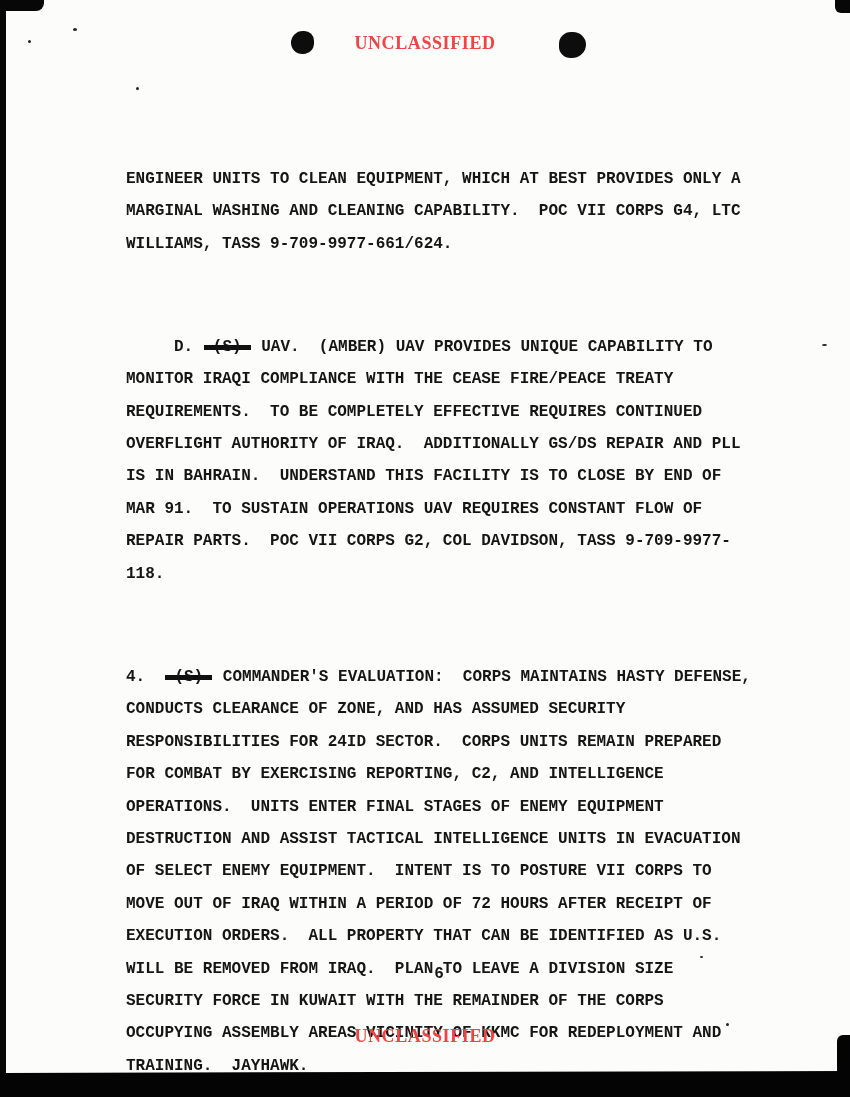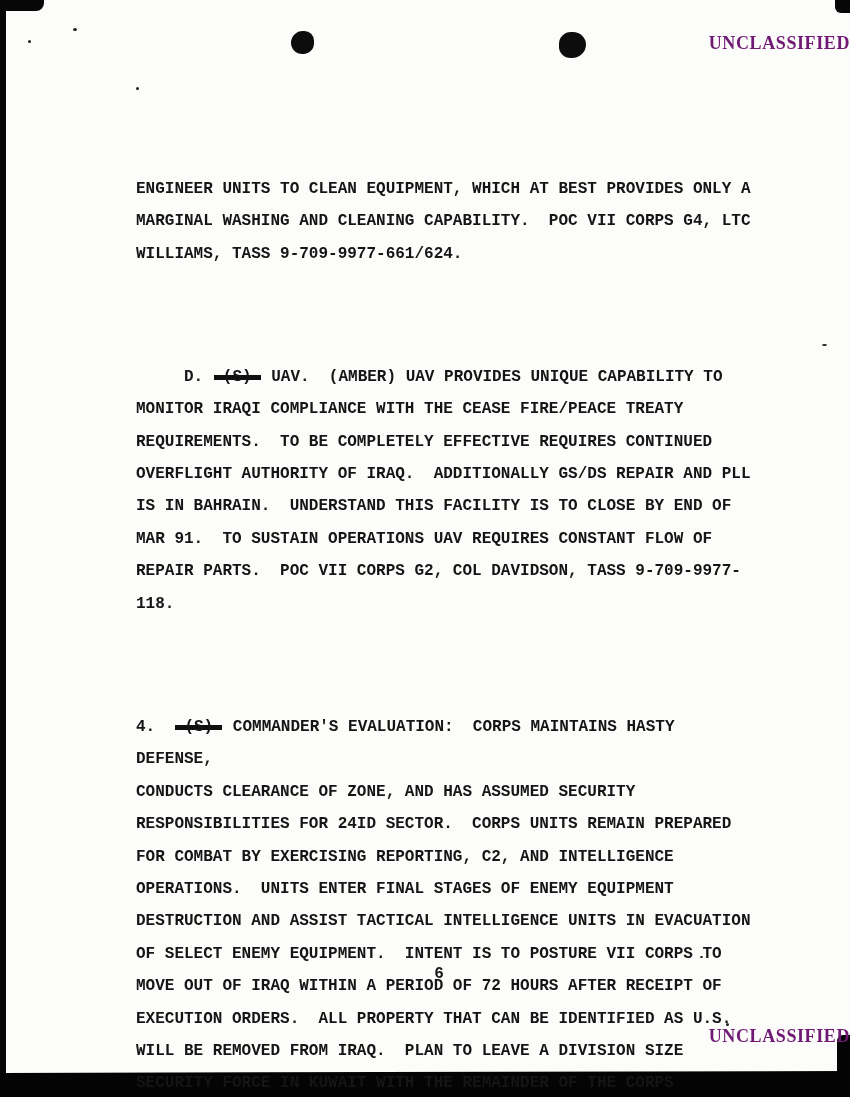"UNCLASSIFIED" .classification { color: #701a75 -> #ef4444; text-align: right -> center }
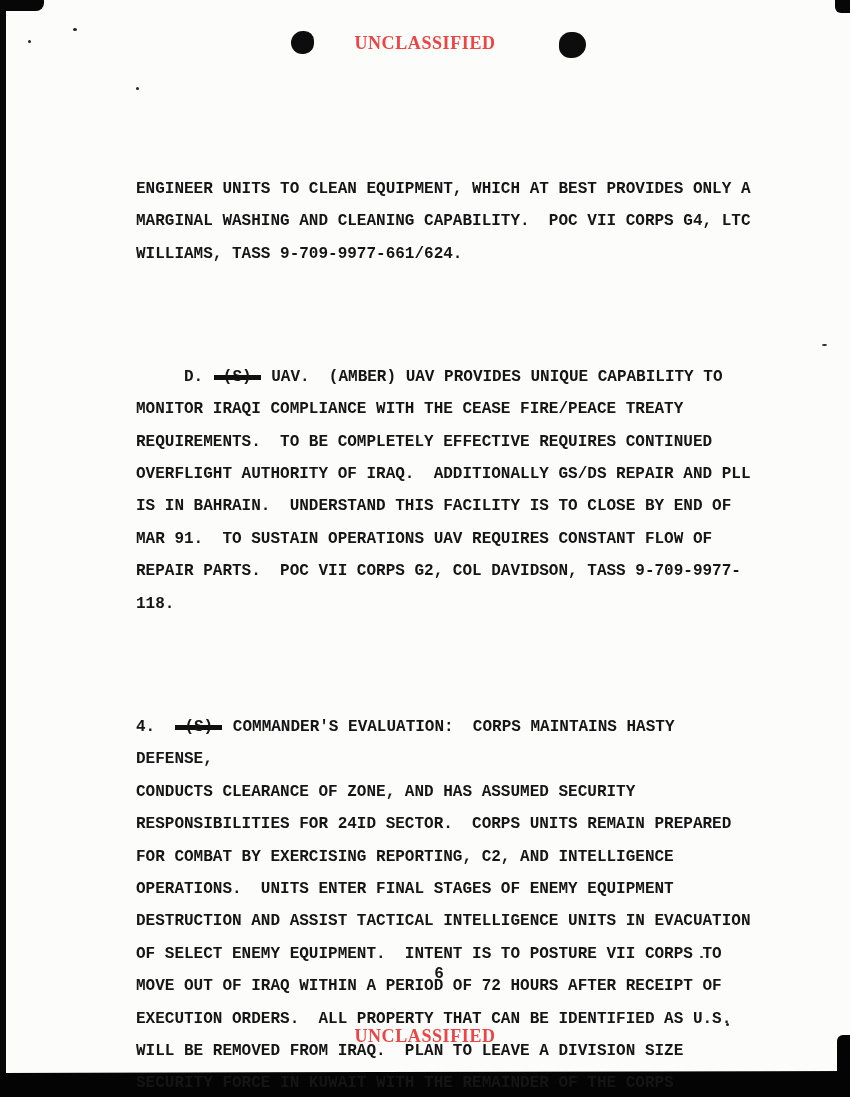"ENGINEER UNITS TO CLEAN EQUIPMENT," .doc-body p { margin: 13px -> 3px }
